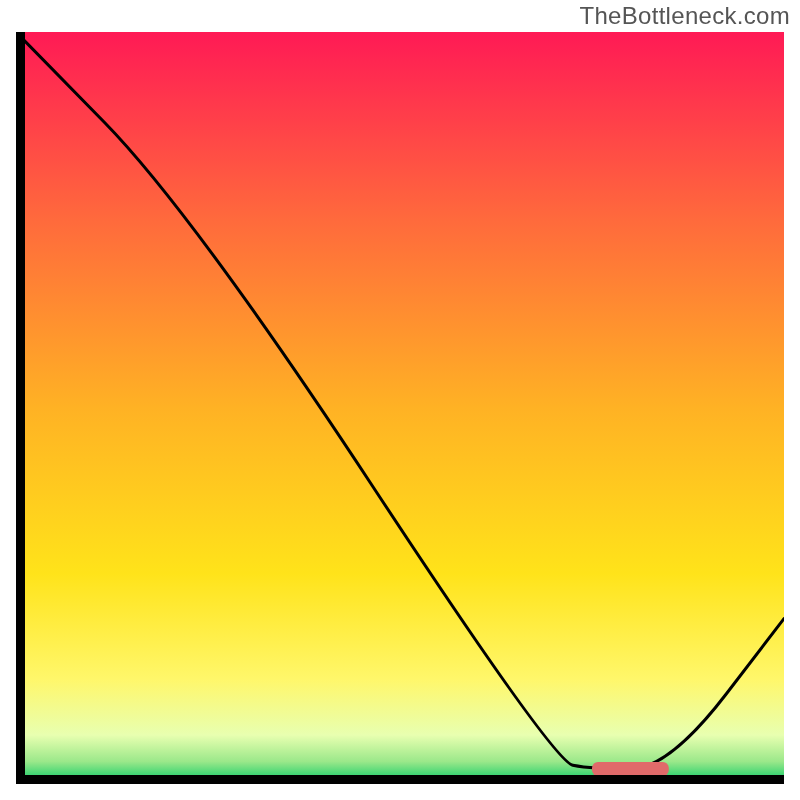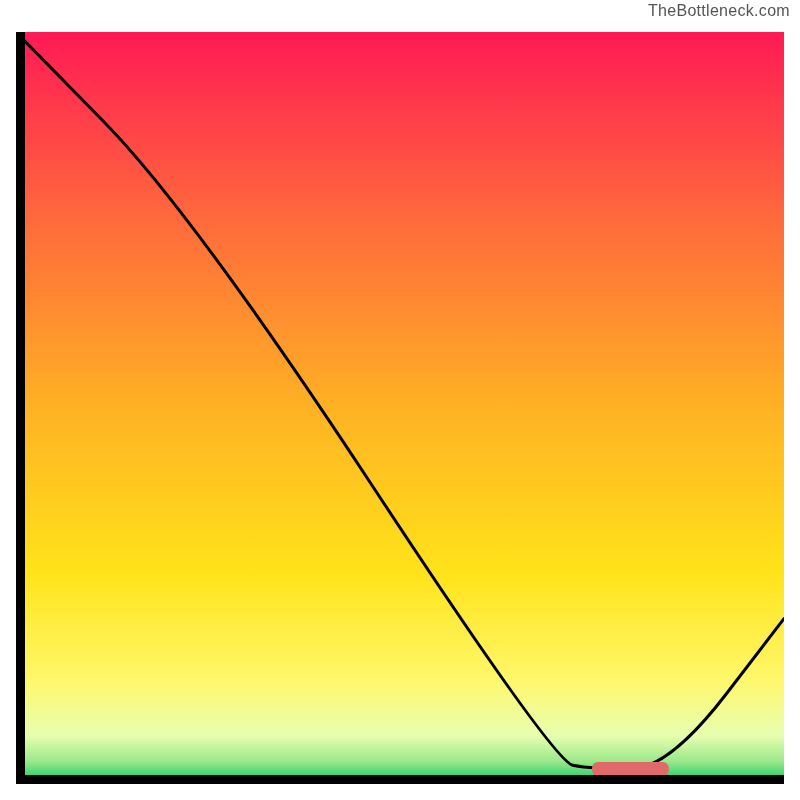"TheBottleneck.com" .watermark { font-size: 16px -> 24px }
